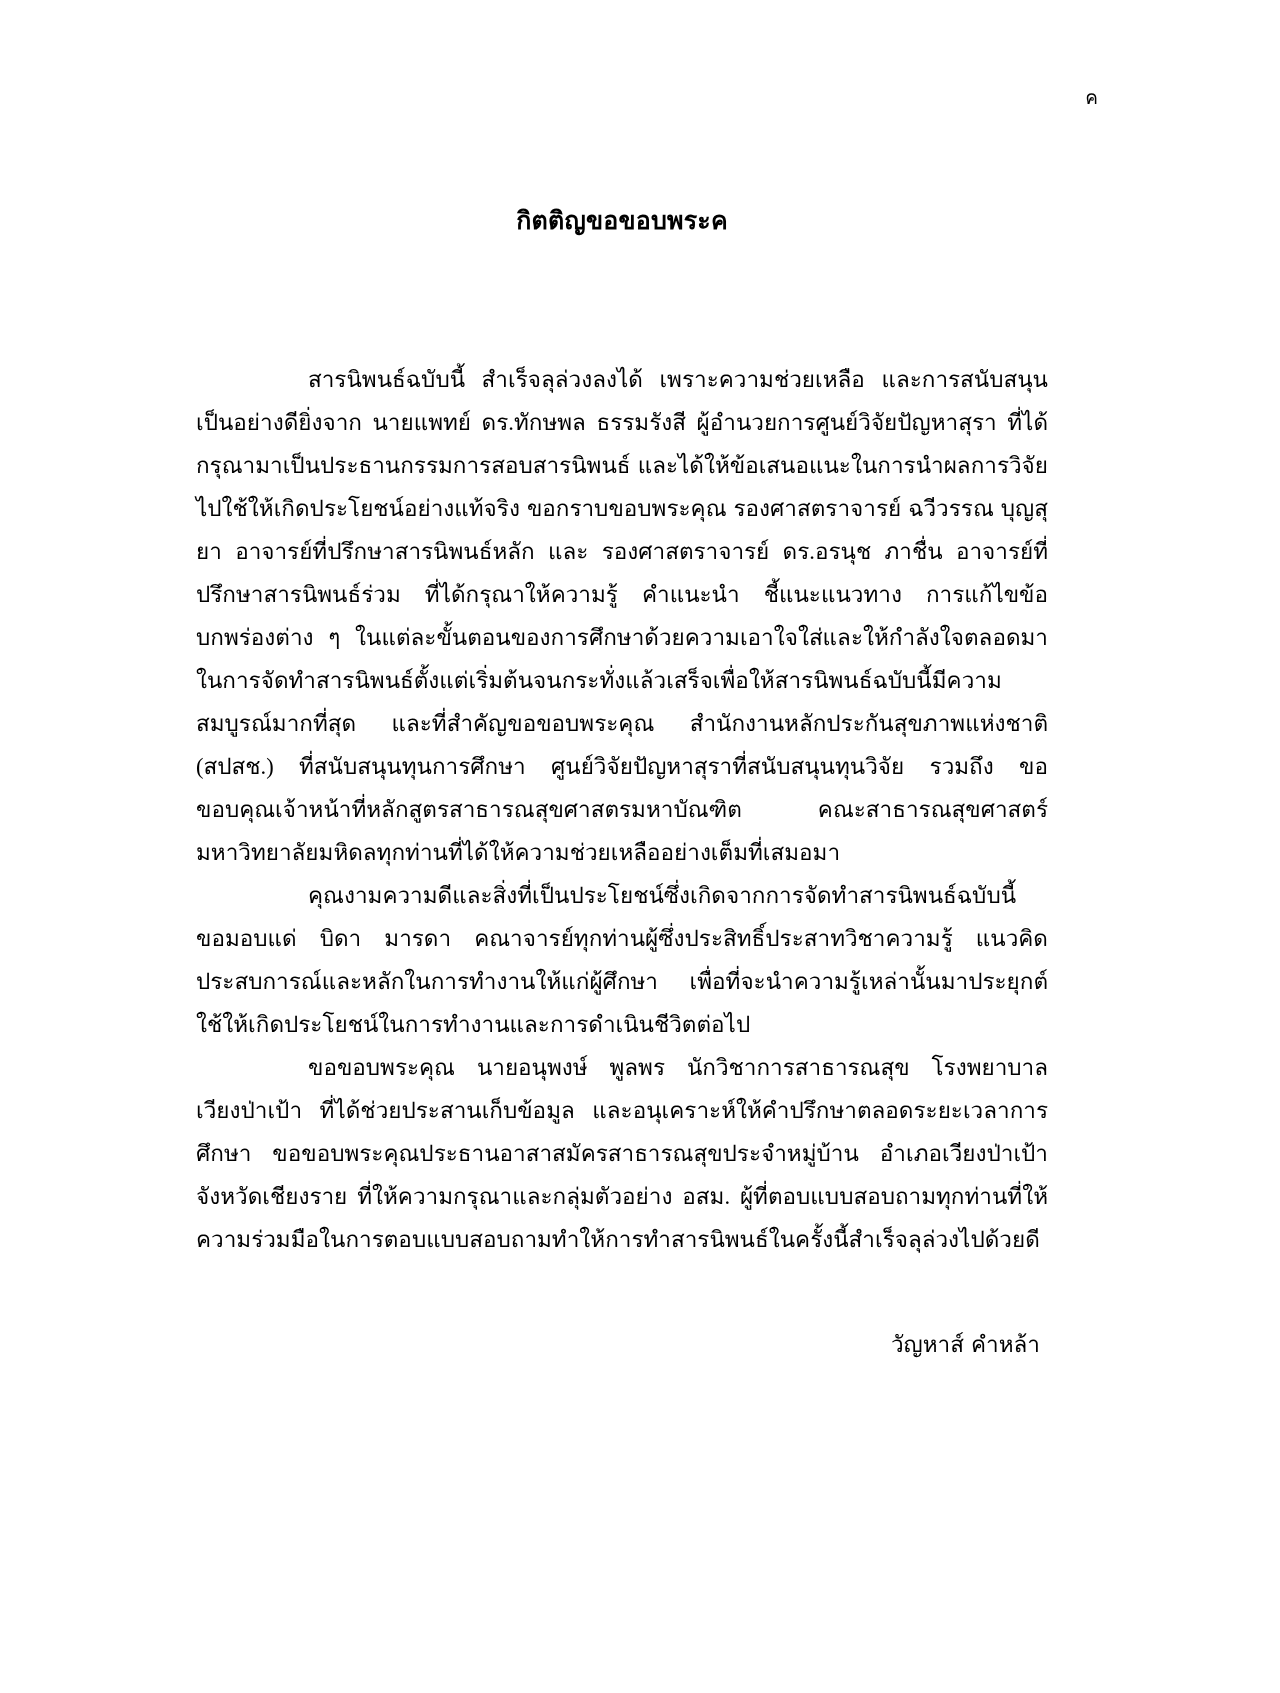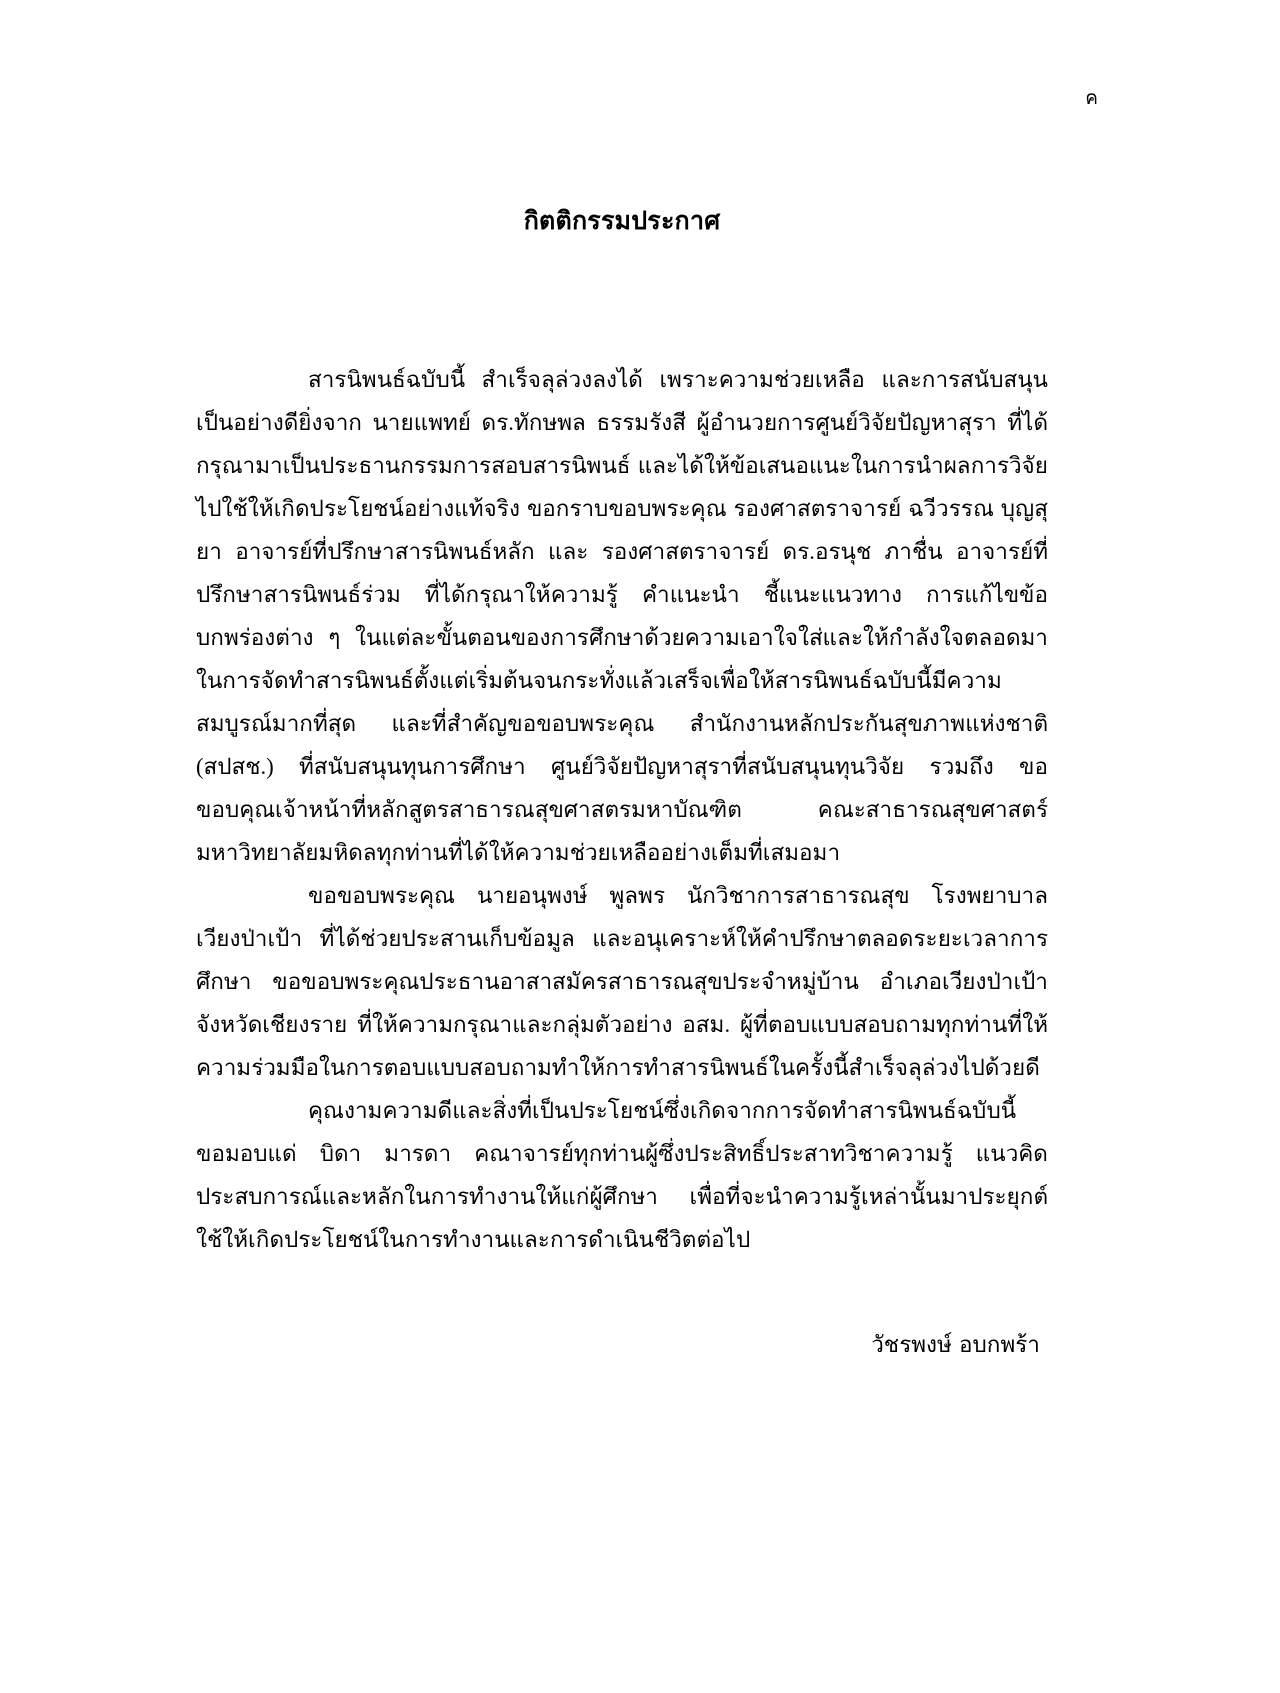"กิตติกรรมประกาศ" h1.doc-title { text: กิตติกรรมประกาศ -> กิตติญขอขอบพระค }
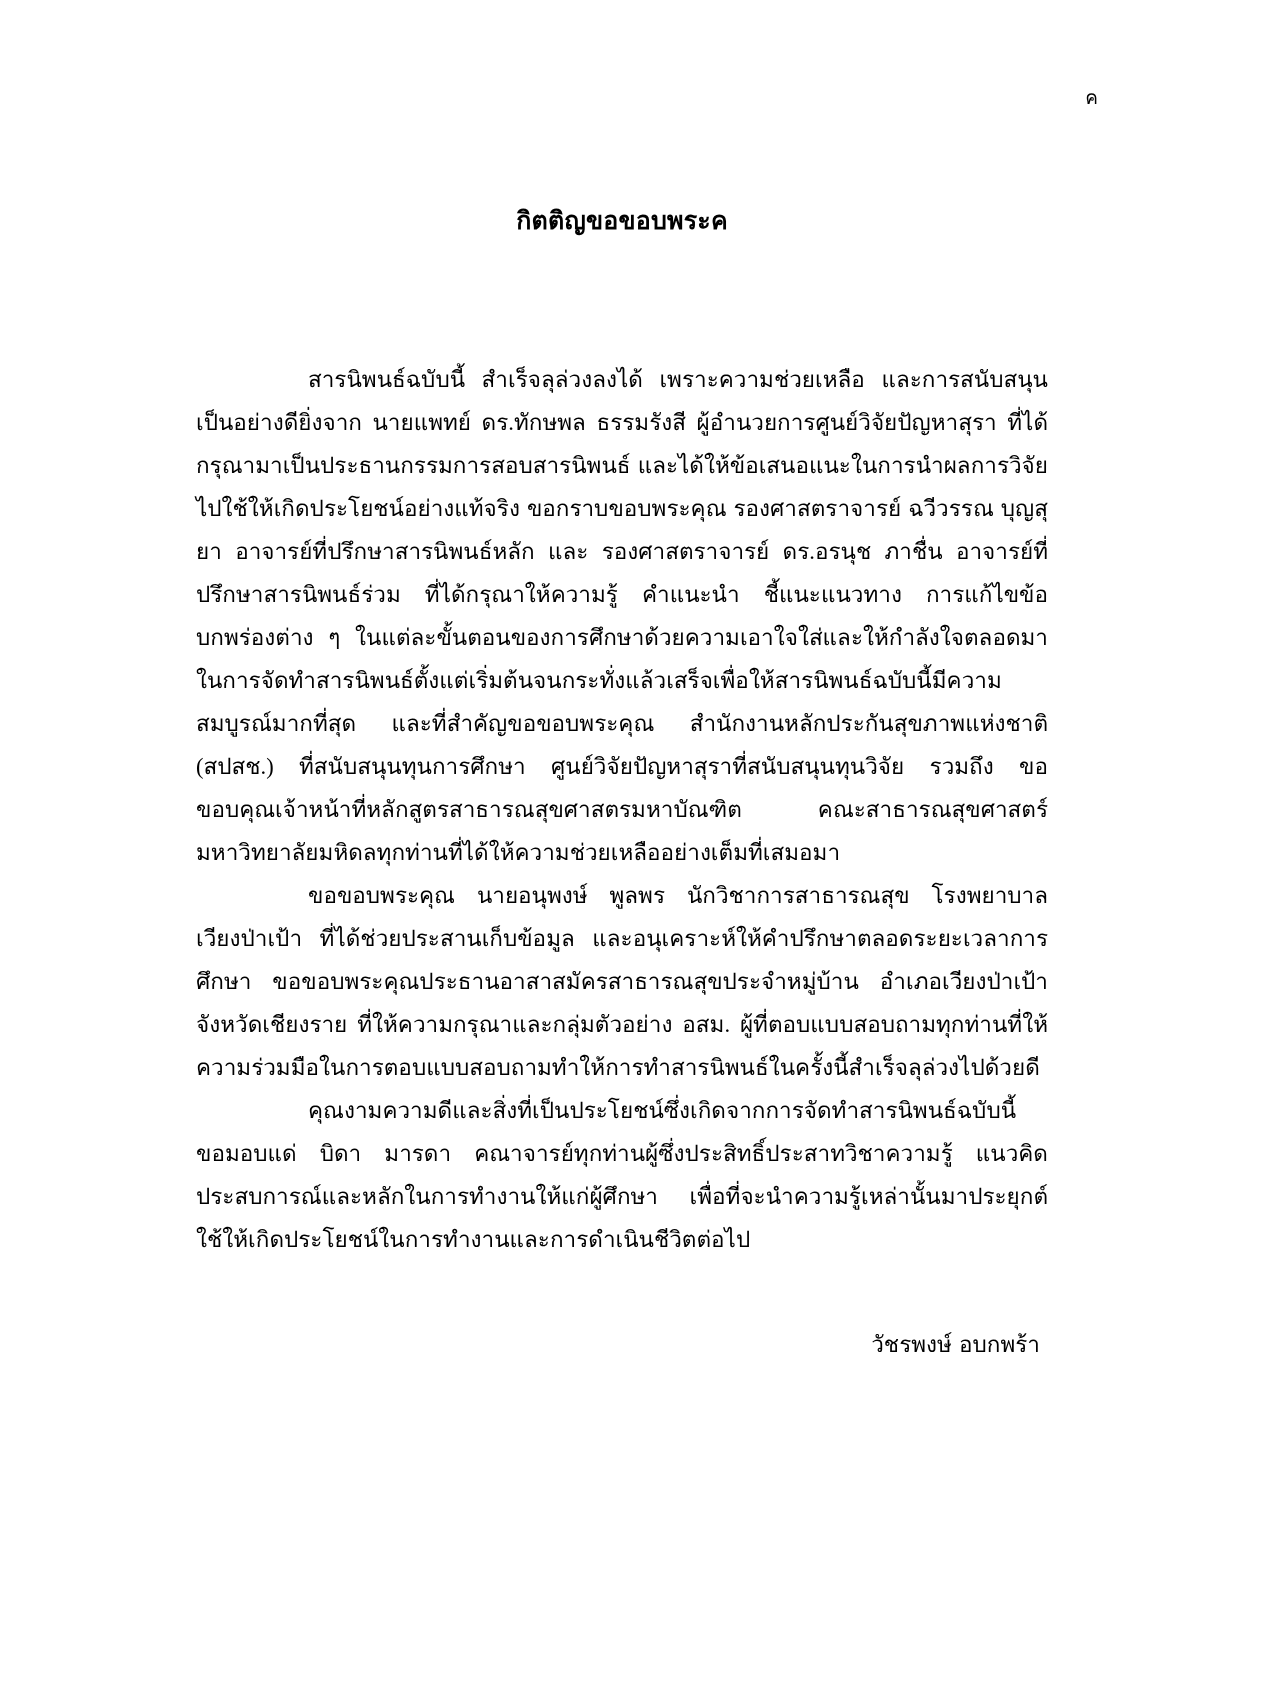"ขอขอบพระคุณ นายอนุพงษ์ พูลพร" p.para { order: before "คุณงามความดีและสิ่งที่เป็นประโยชน์ซึ่งเก" -> after "คุณงามความดีและสิ่งที่เป็นประโยชน์ซึ่งเก" }
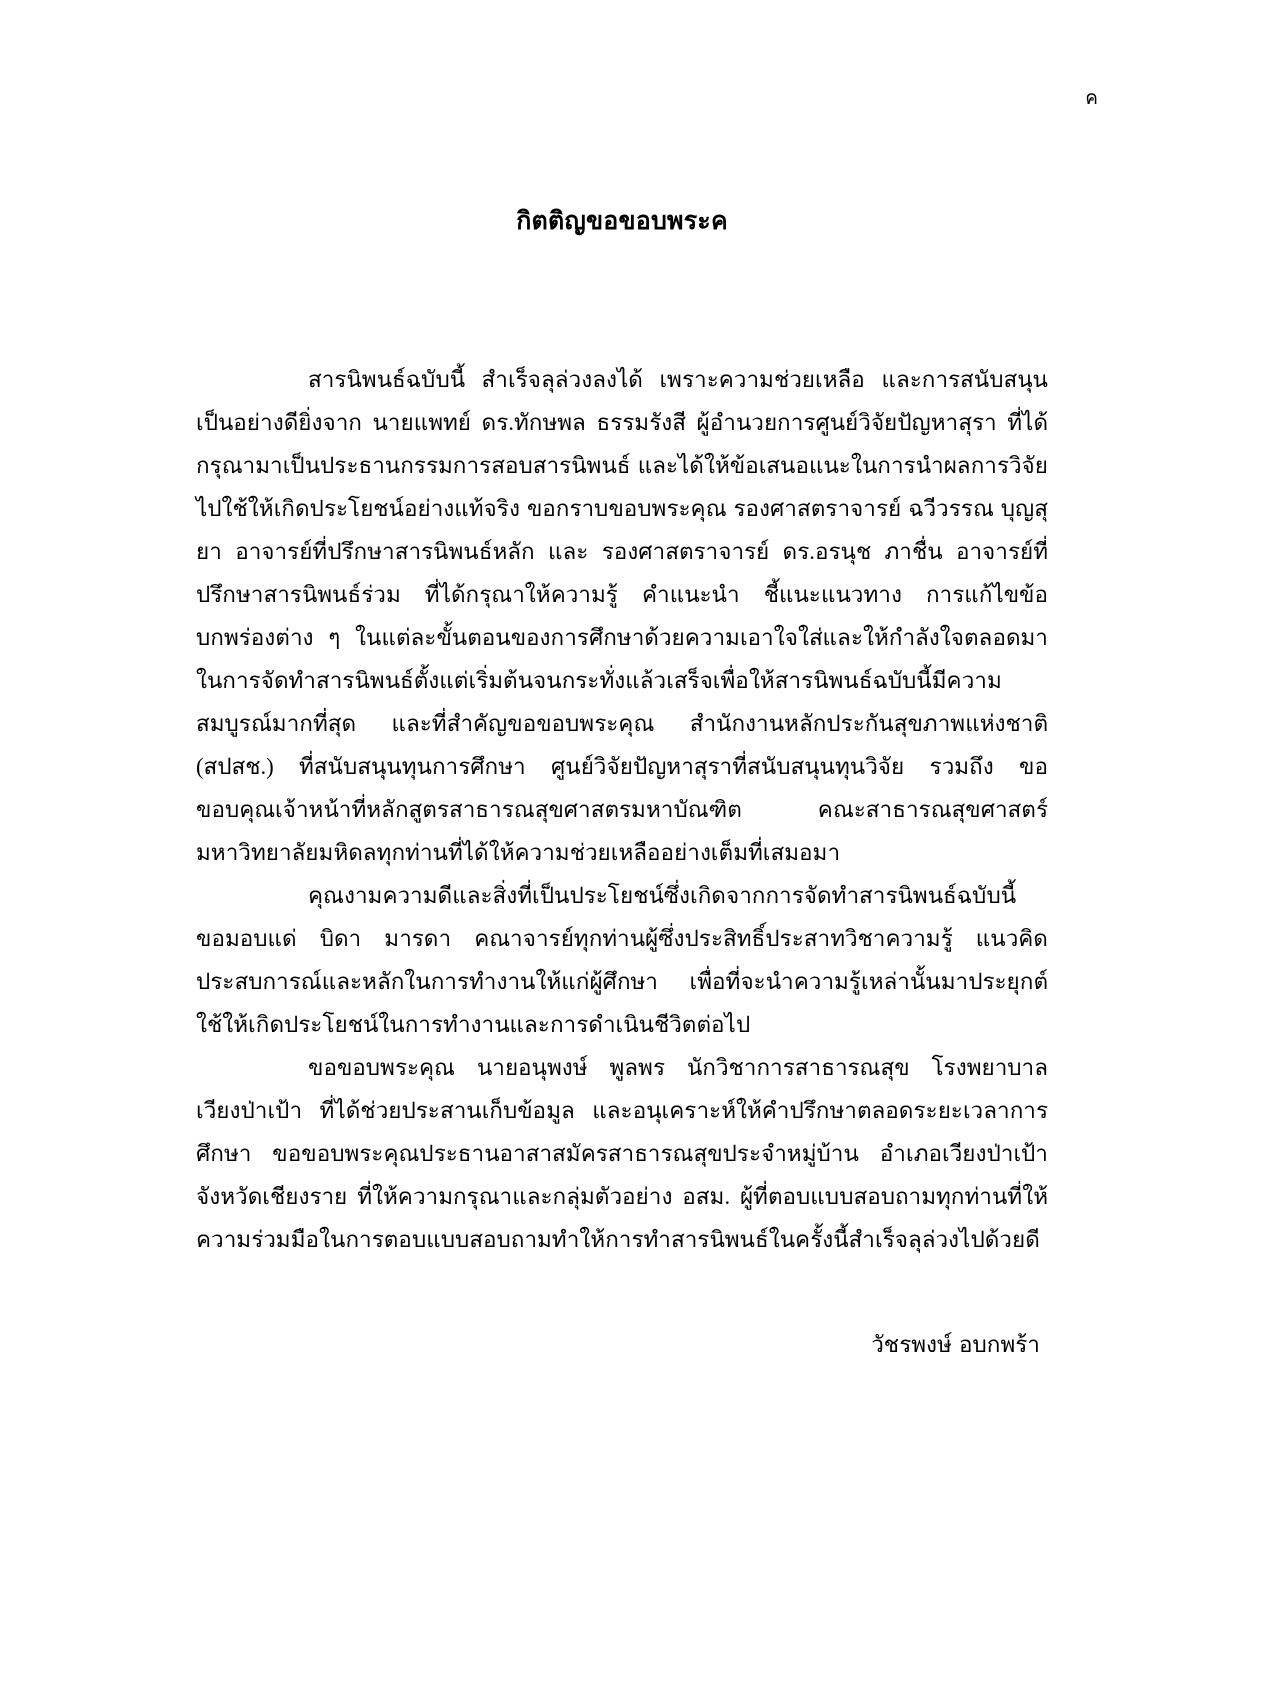"วัชรพงษ์ อบกพร้า" div.signature { text: วัชรพงษ์ อบกพร้า -> วัญหาส์ คำหล้า }
